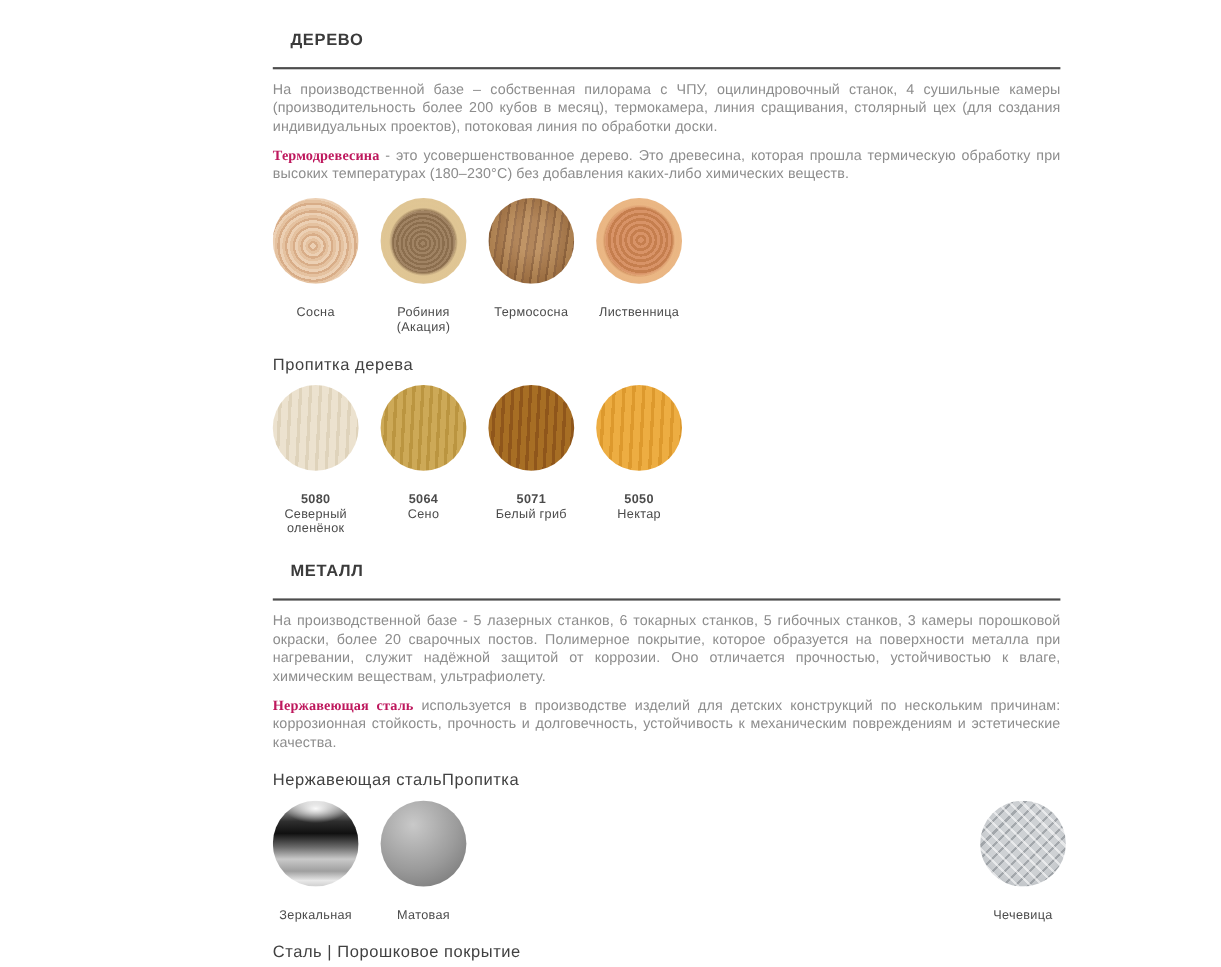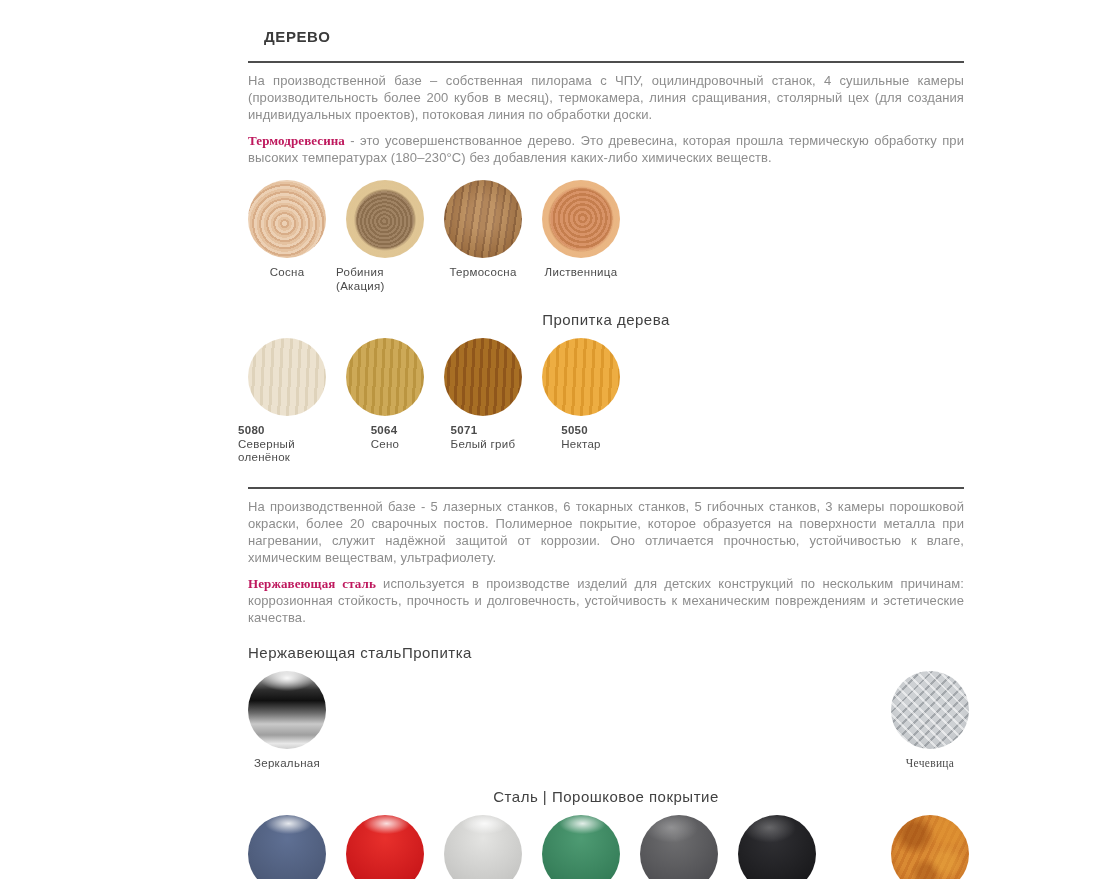"Сосна" .cap { margin-top: 8px -> 20px; text-align: left -> center }
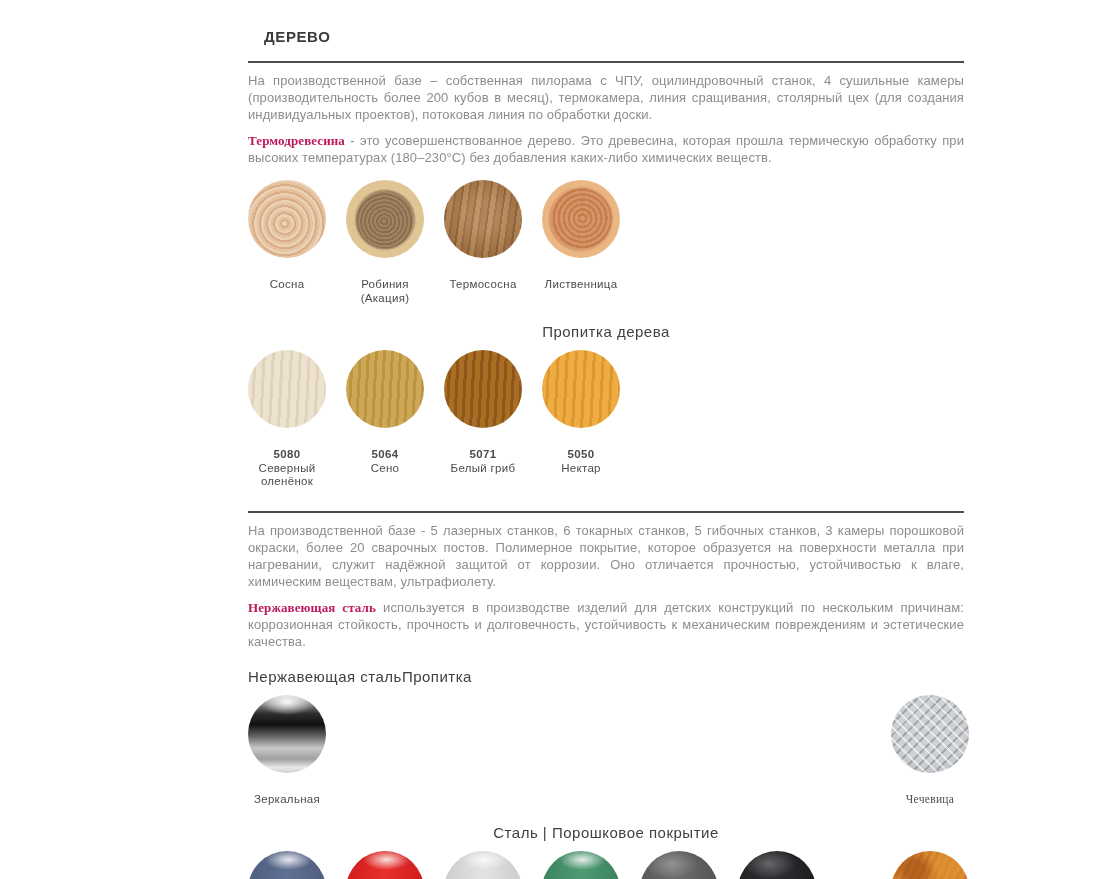"Пропитка дерева" .sub { text-align: center -> none }
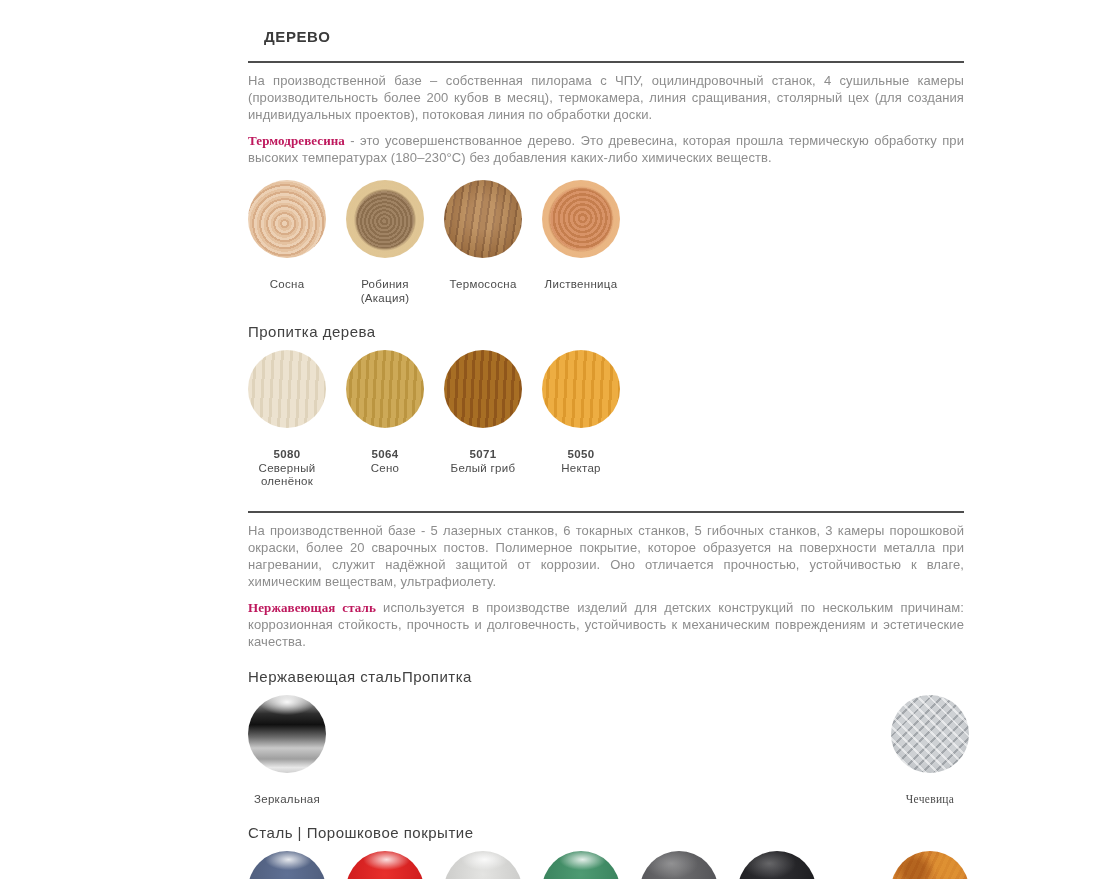"МЕТАЛЛ" h2.rule-title { html: none -> <h2>МЕТАЛЛ</h2> }
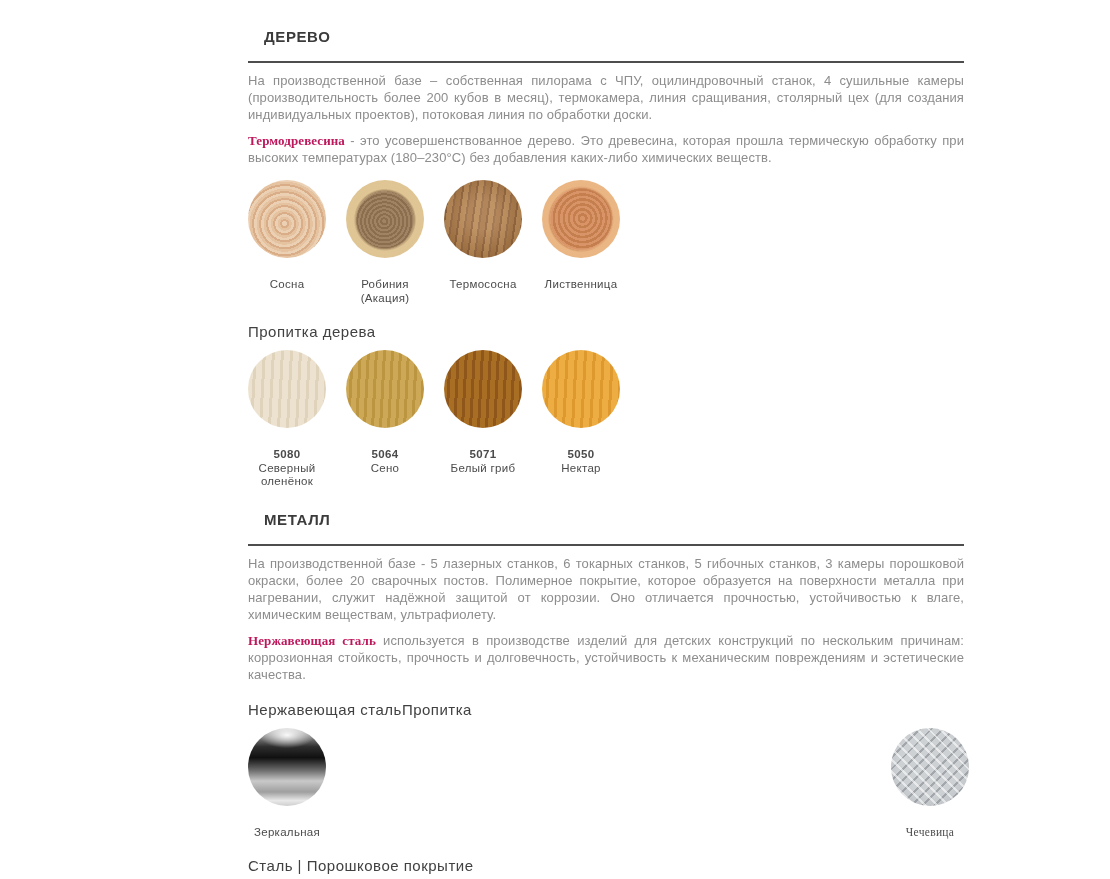"Матовая" div.cell { html: none -> <div> <div></div> <div>Матовая</div> </div> }
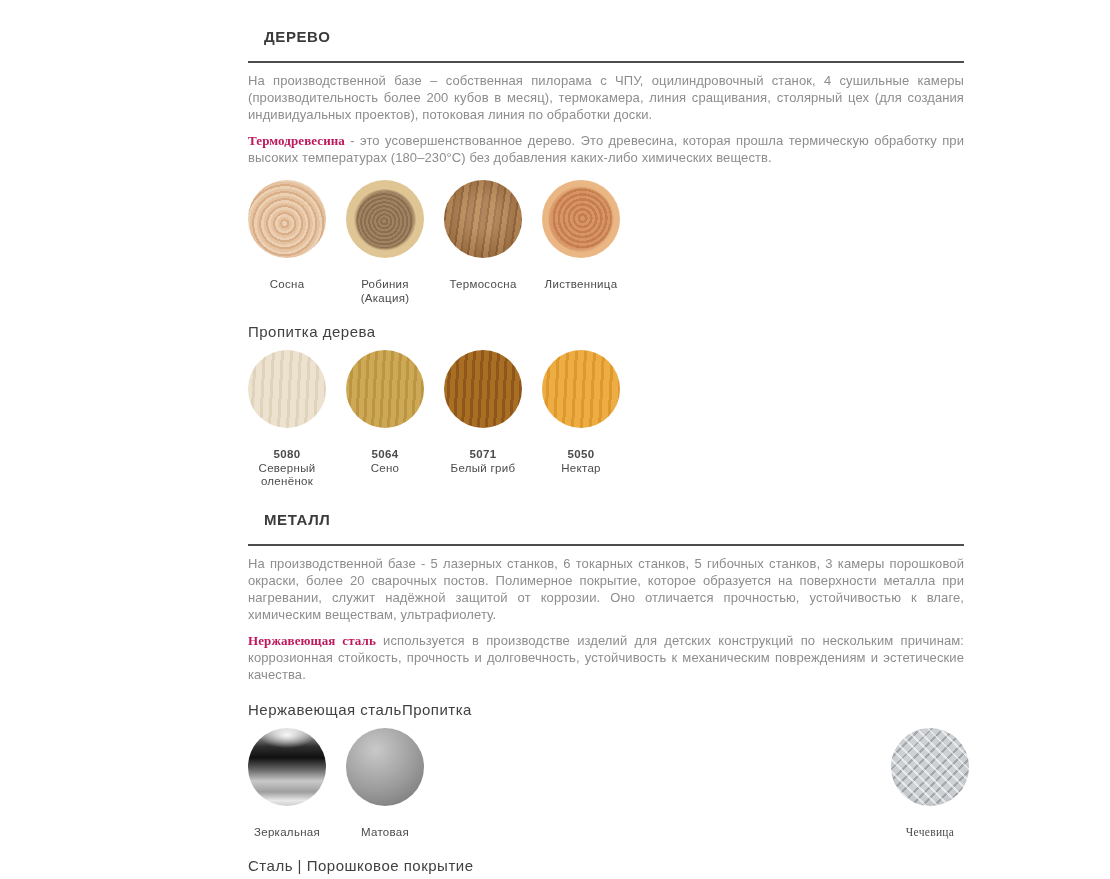"Чечевица" .cell.corner { font-family: Liberation Serif, serif -> none }
